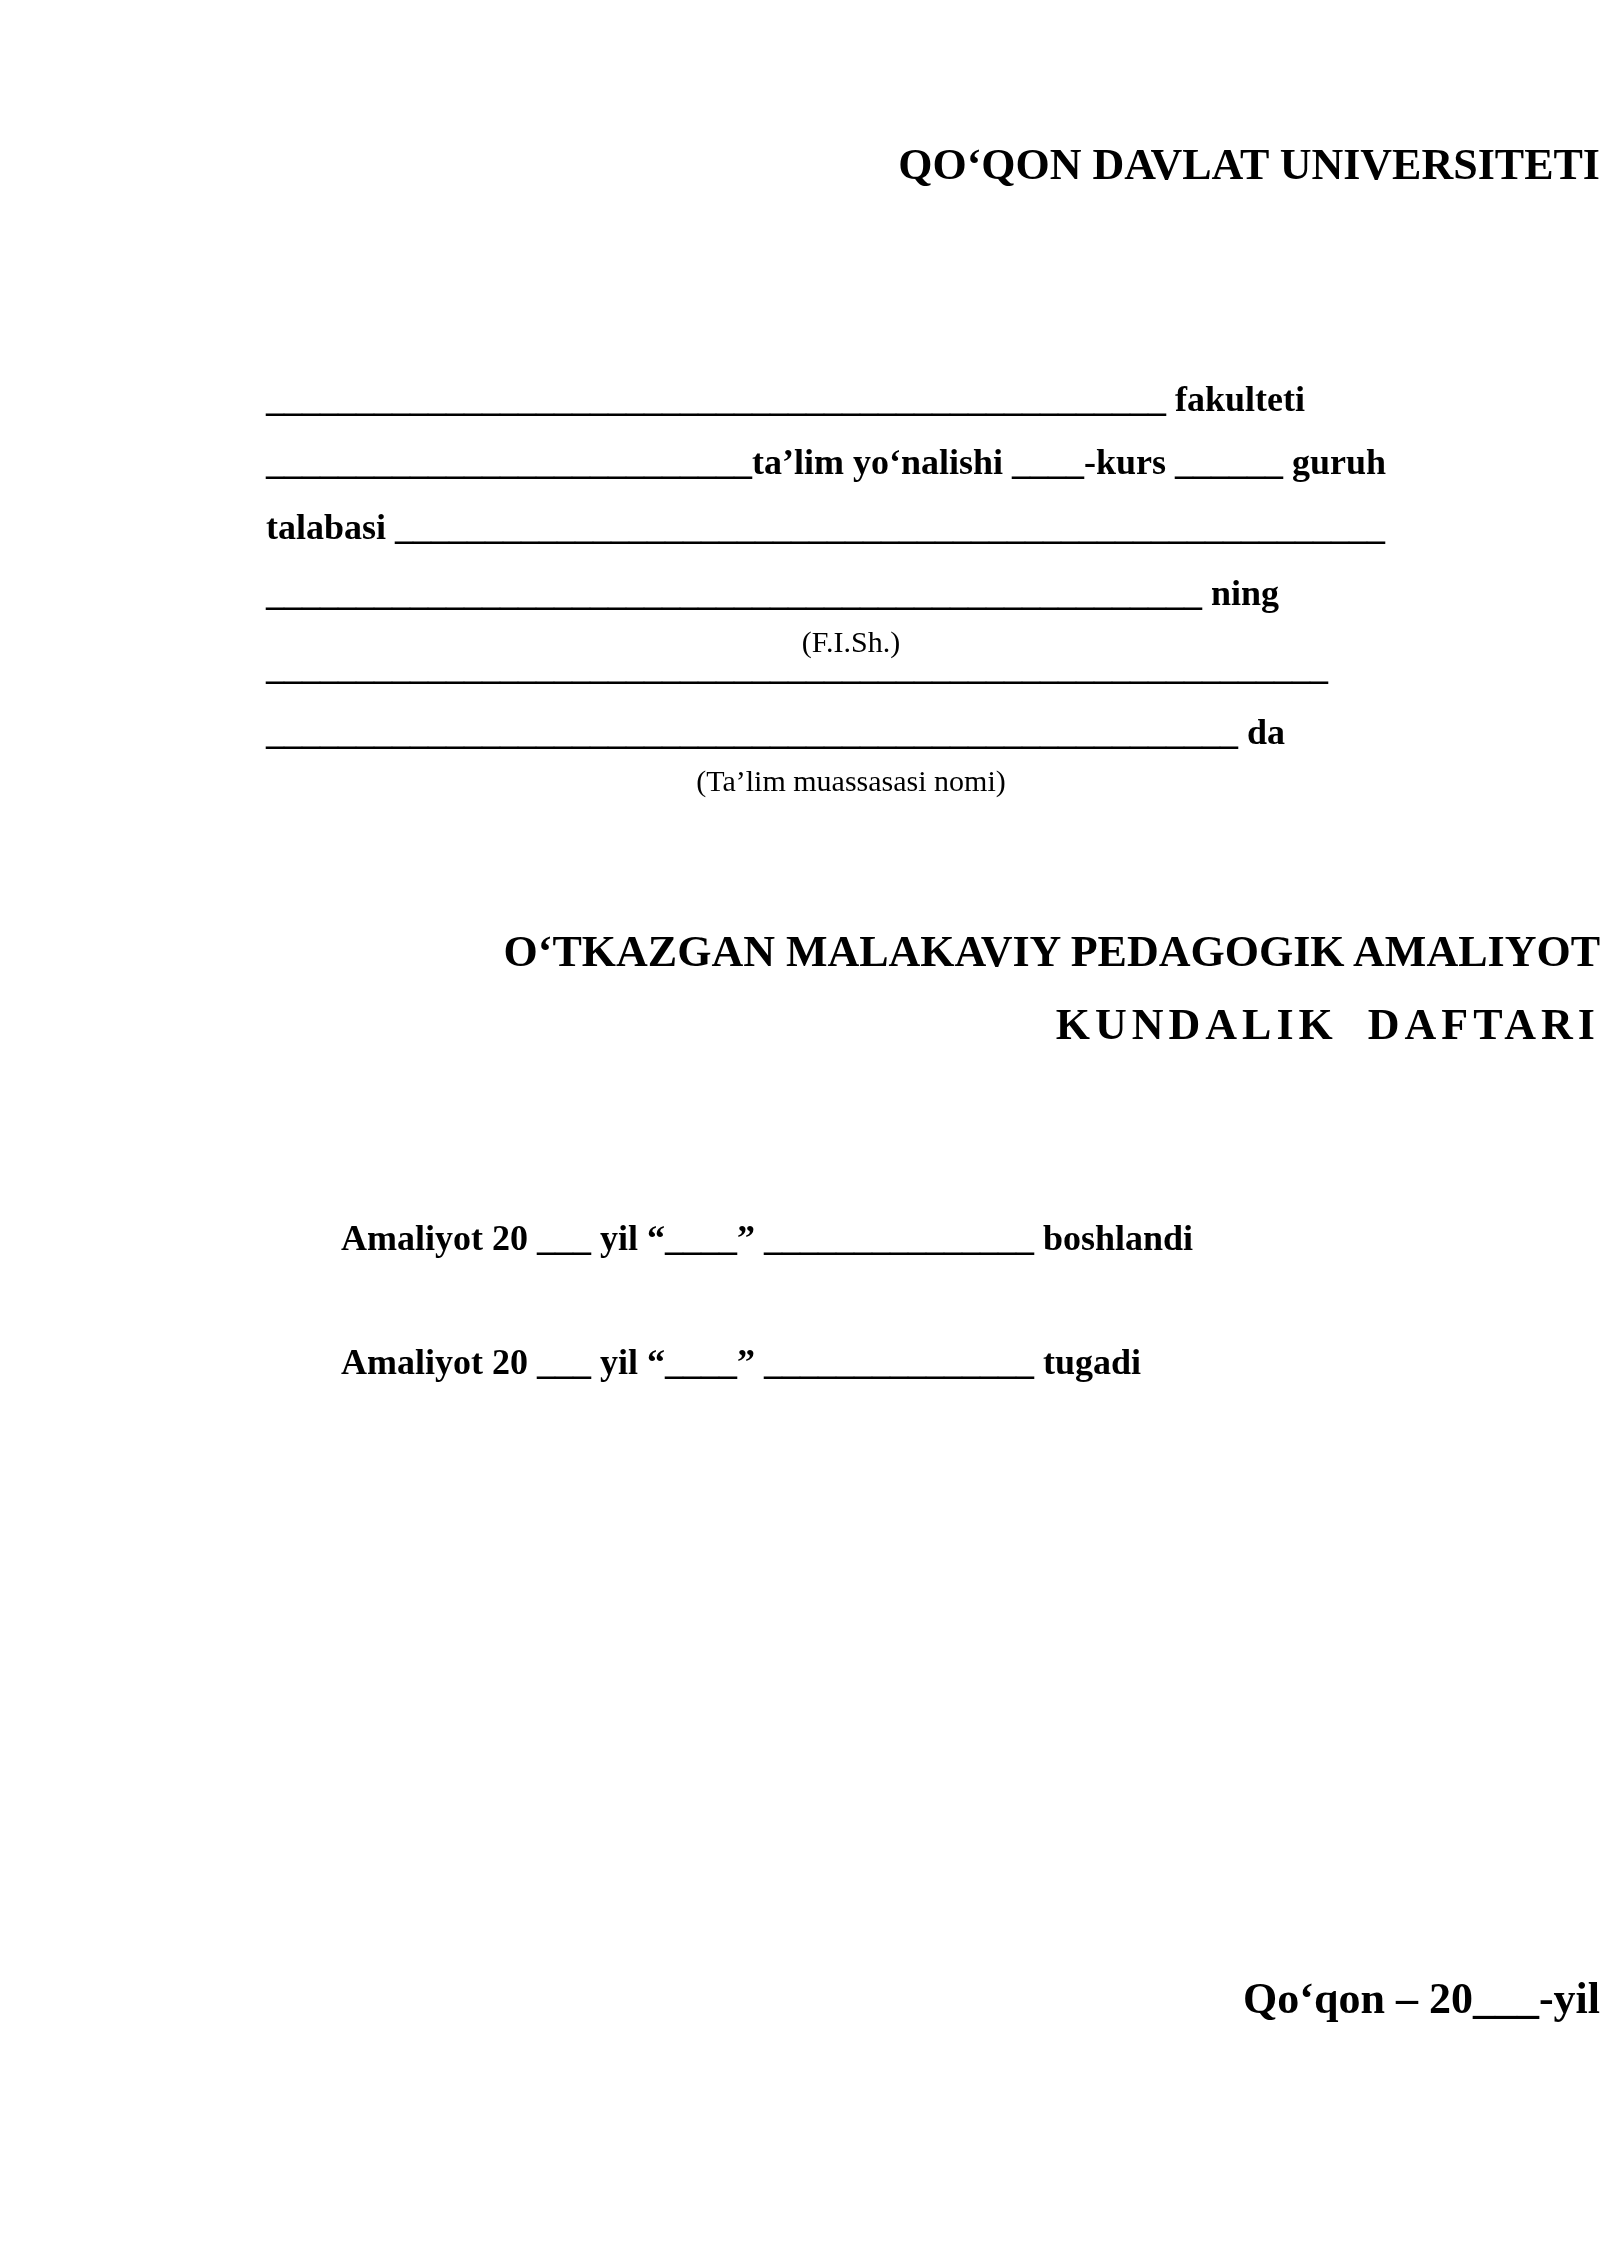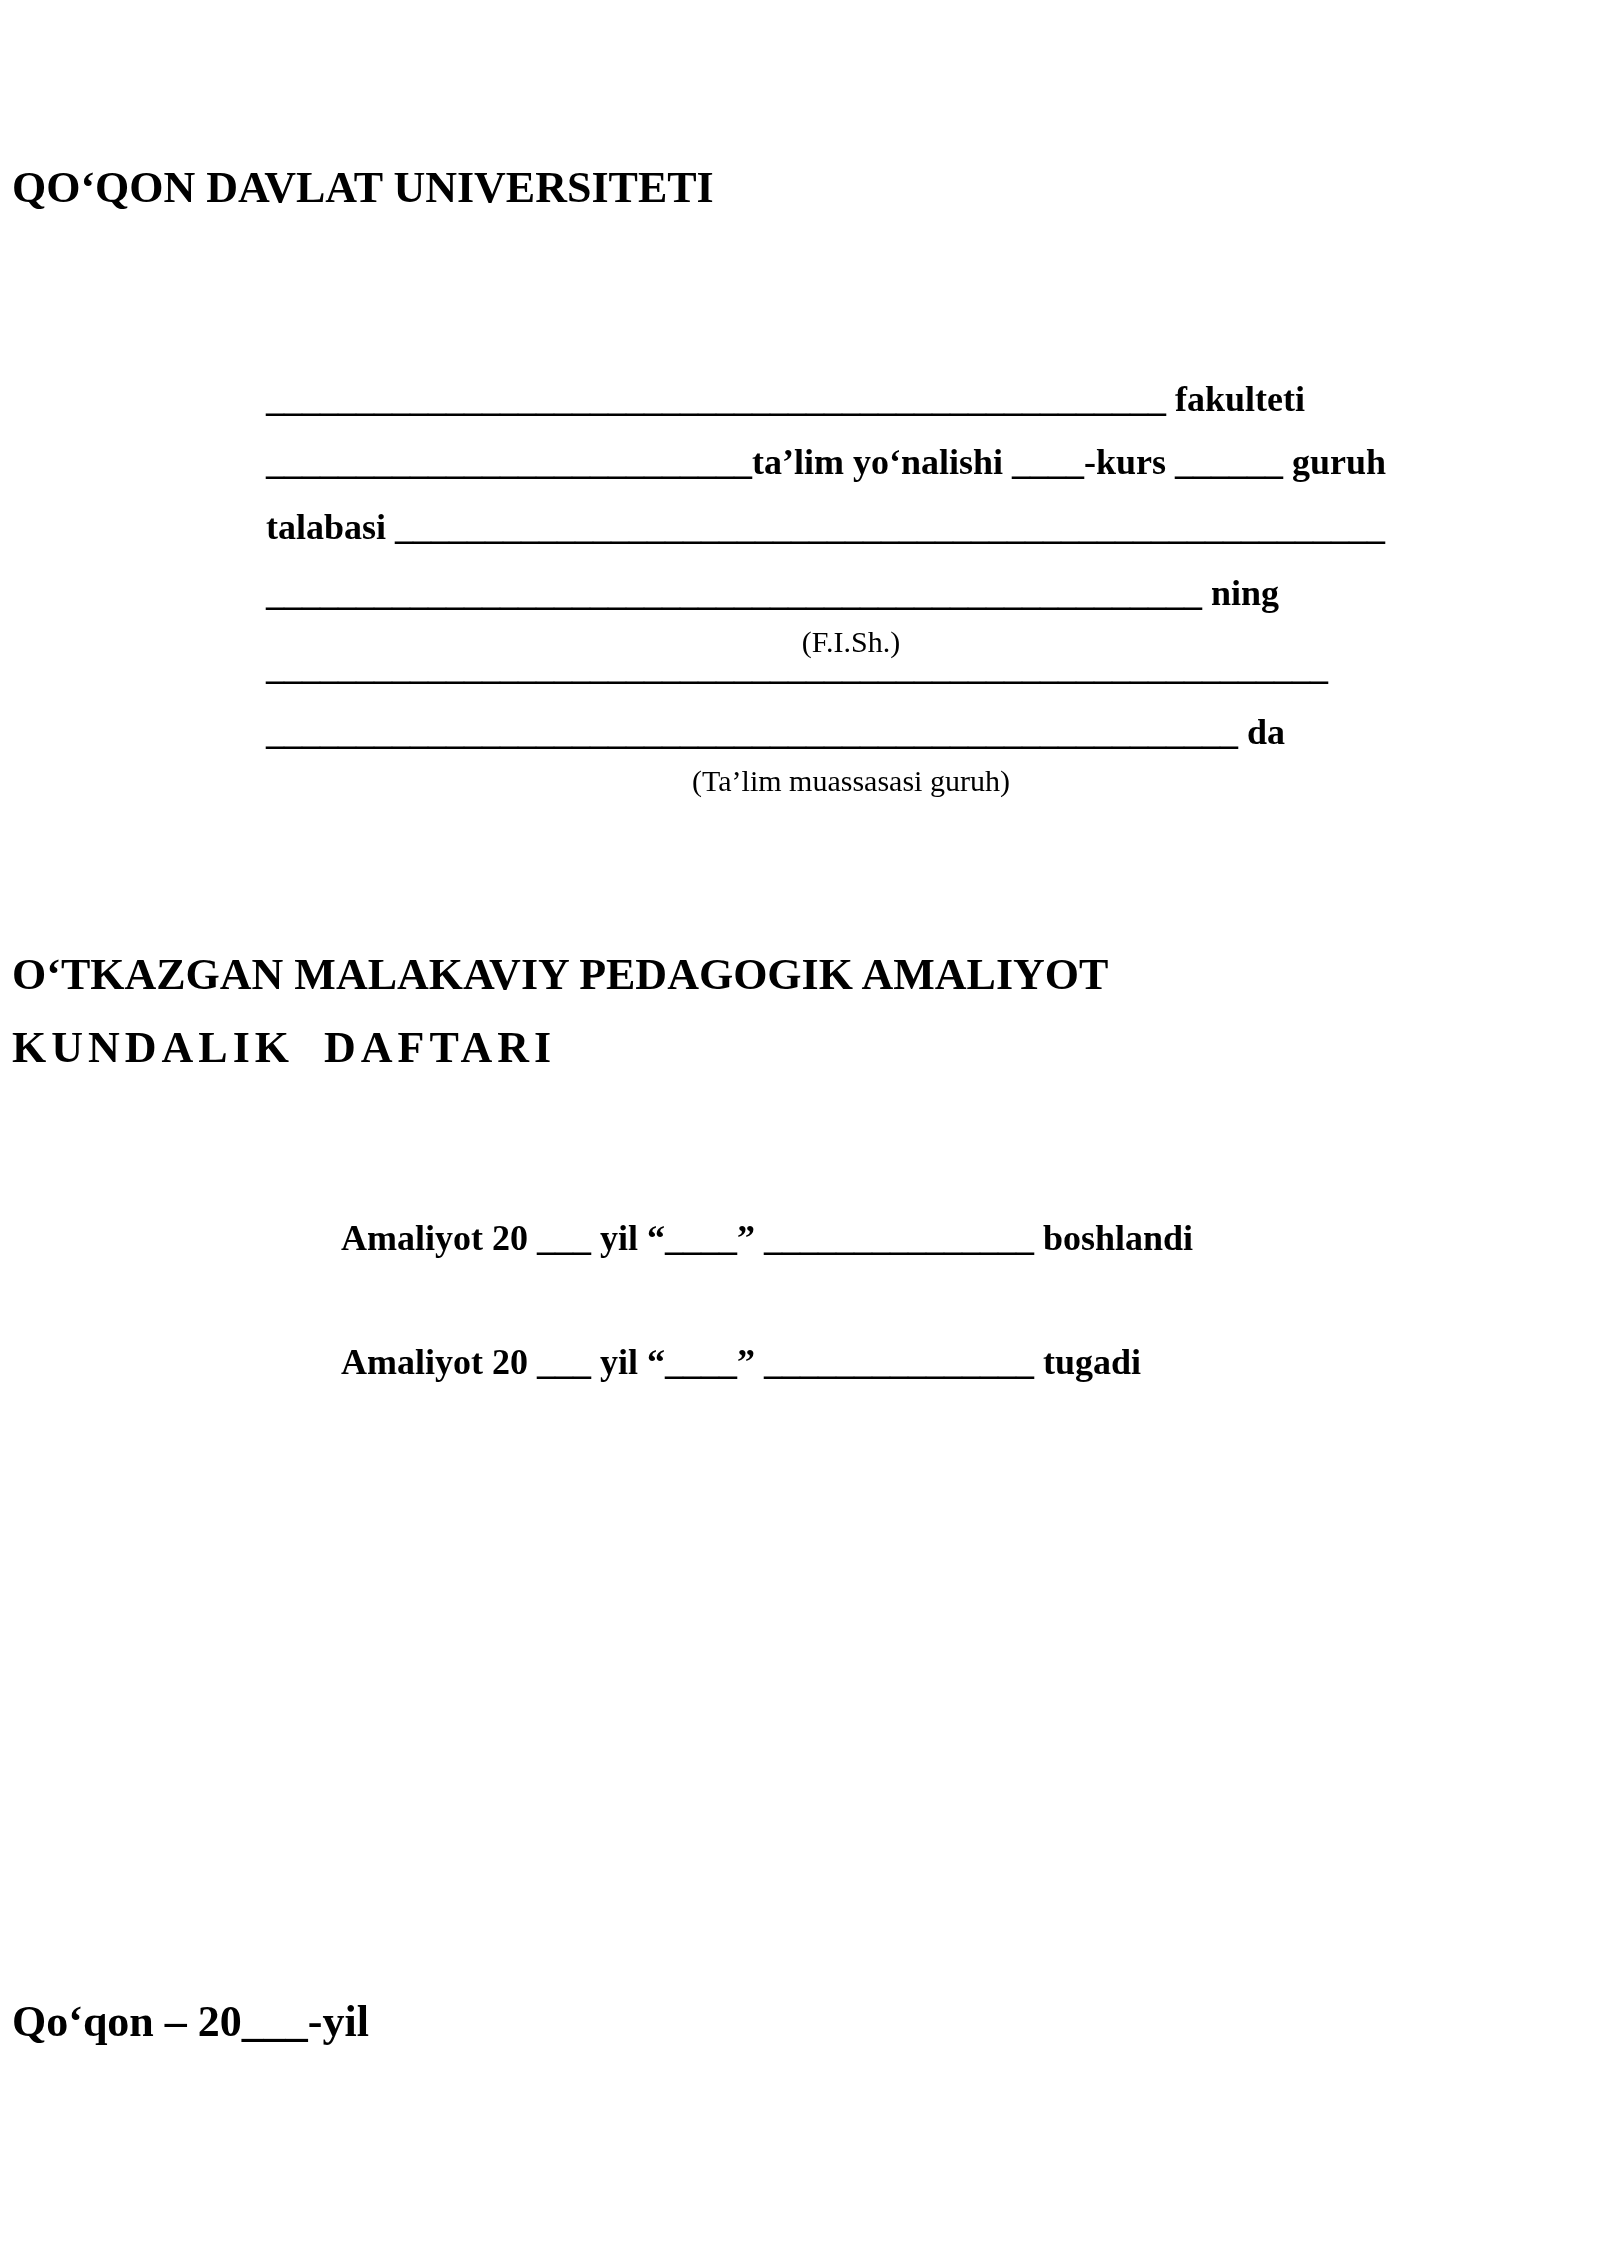"QO‘QON DAVLAT UNIVERSITETI" .center { margin-top: 23px -> none; text-align: left -> right }
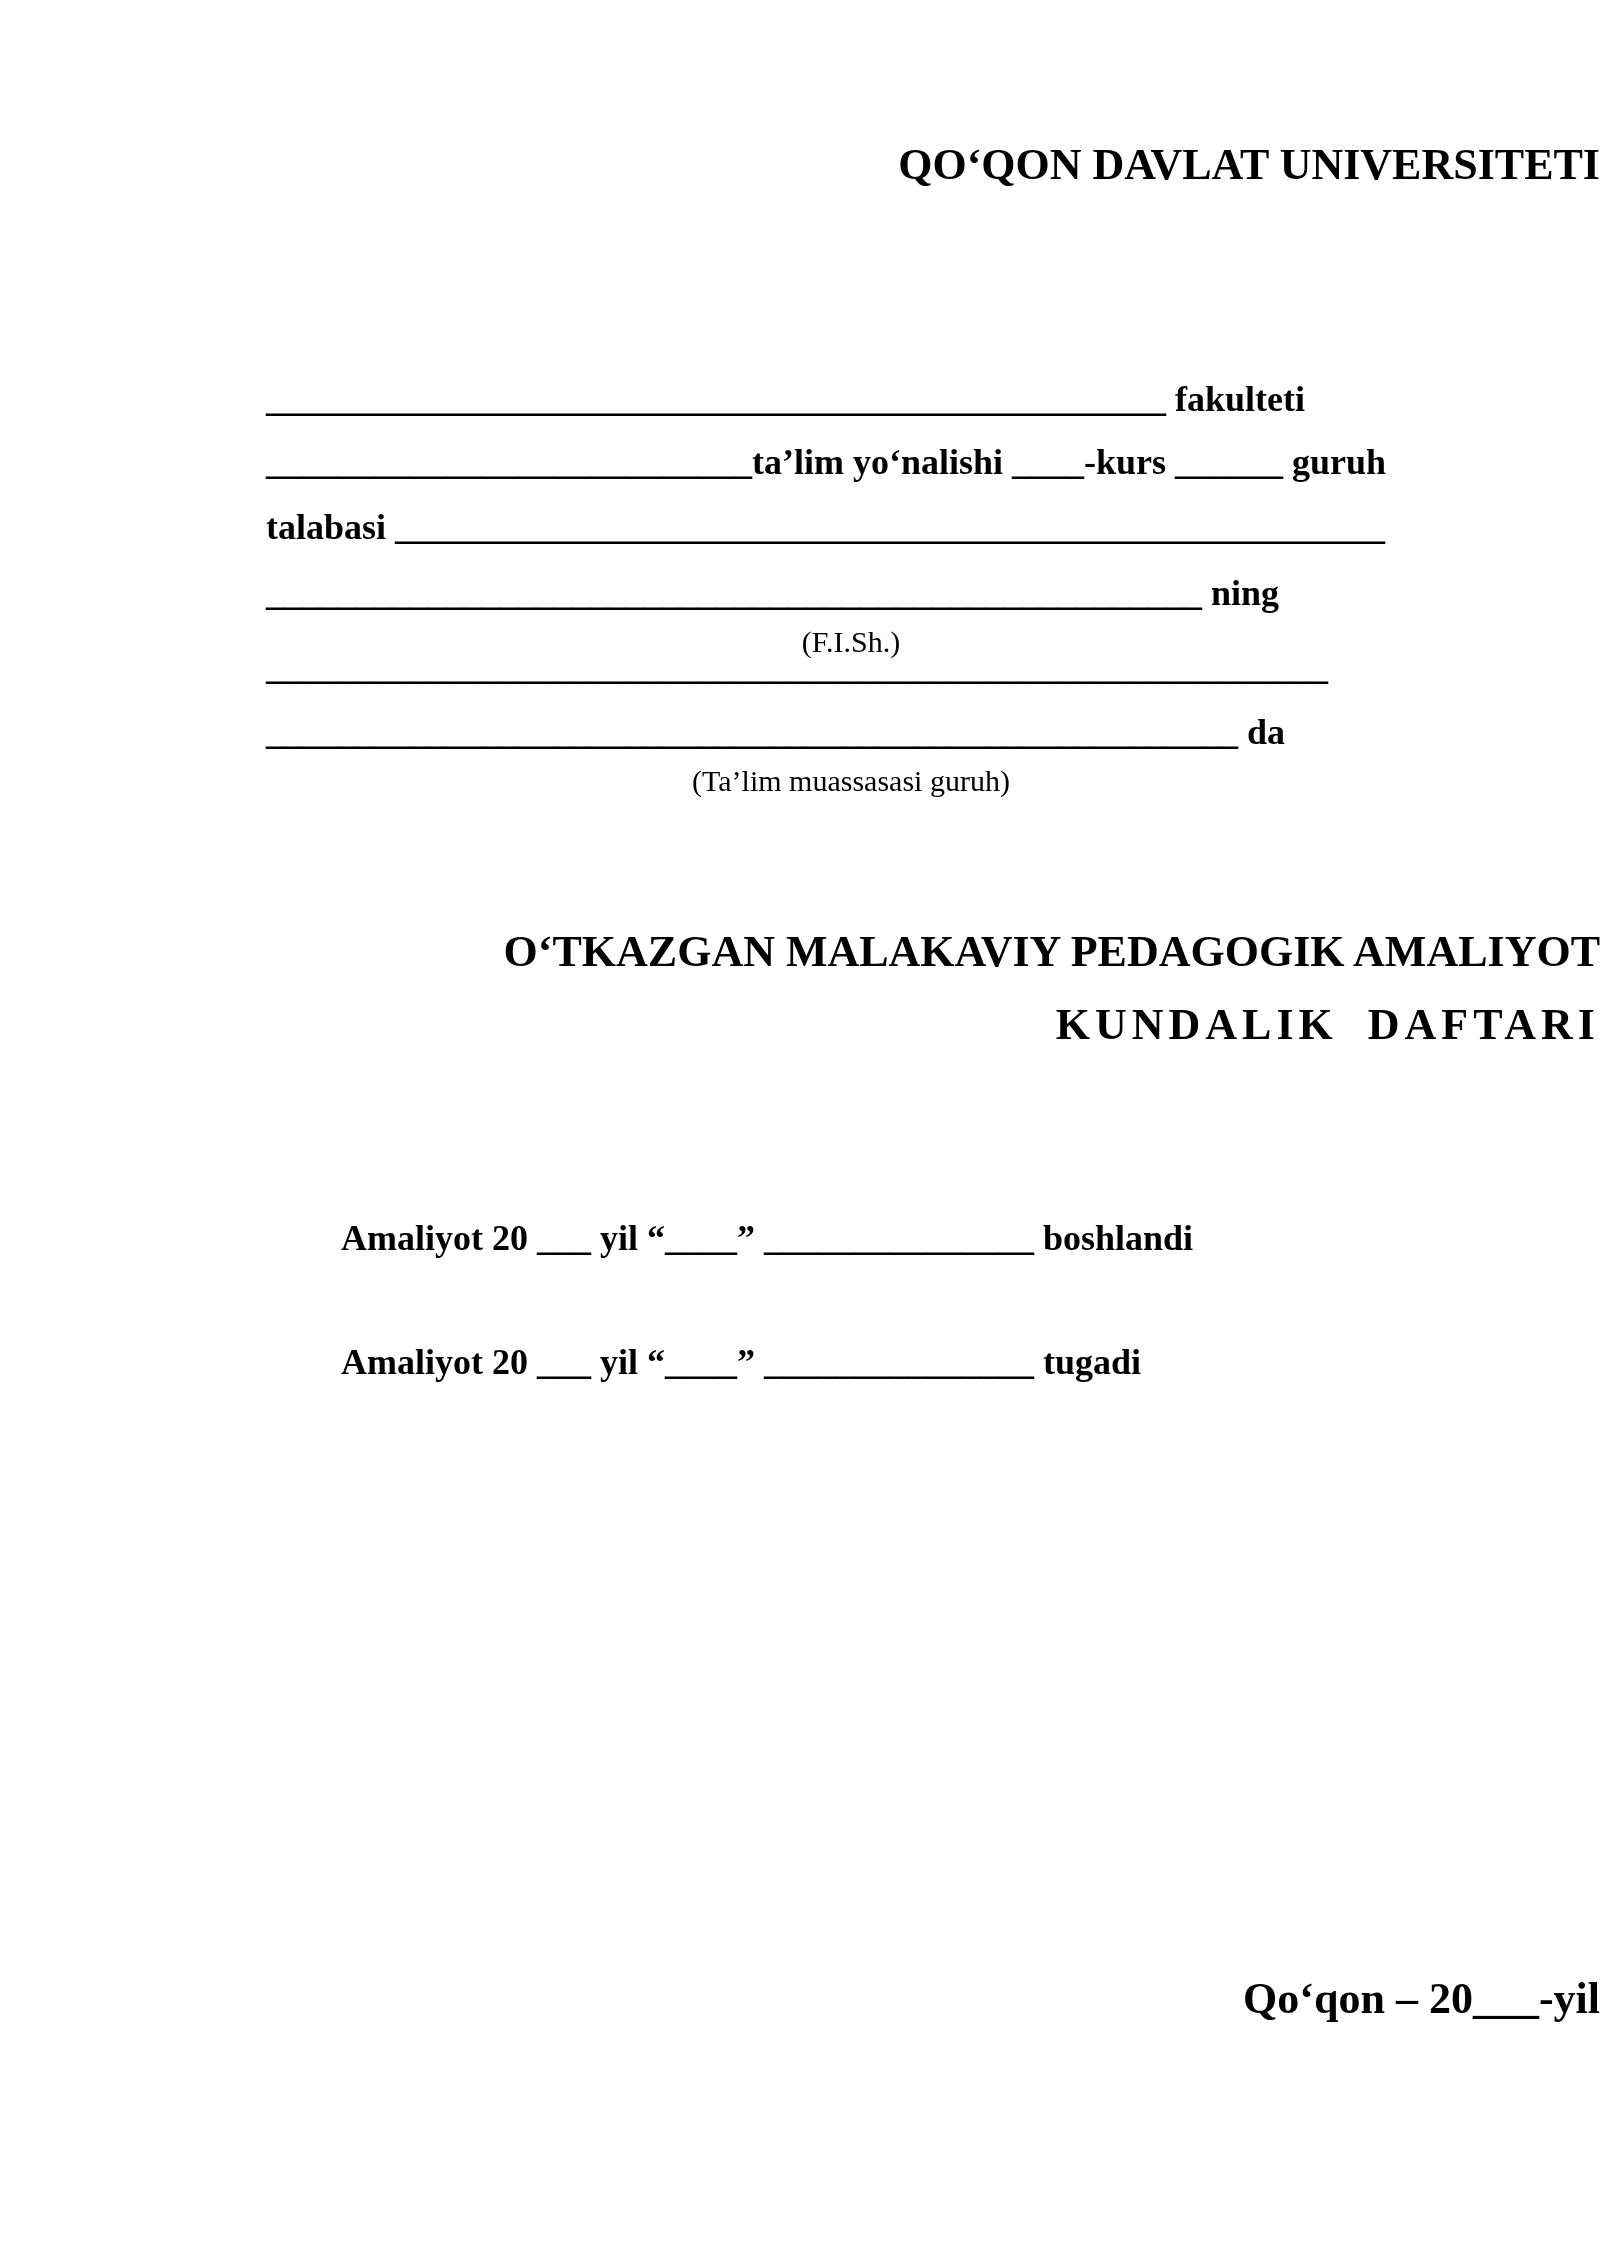"(Ta’lim muassasasi guruh)" div.abs { text: guruh -> nomi }
